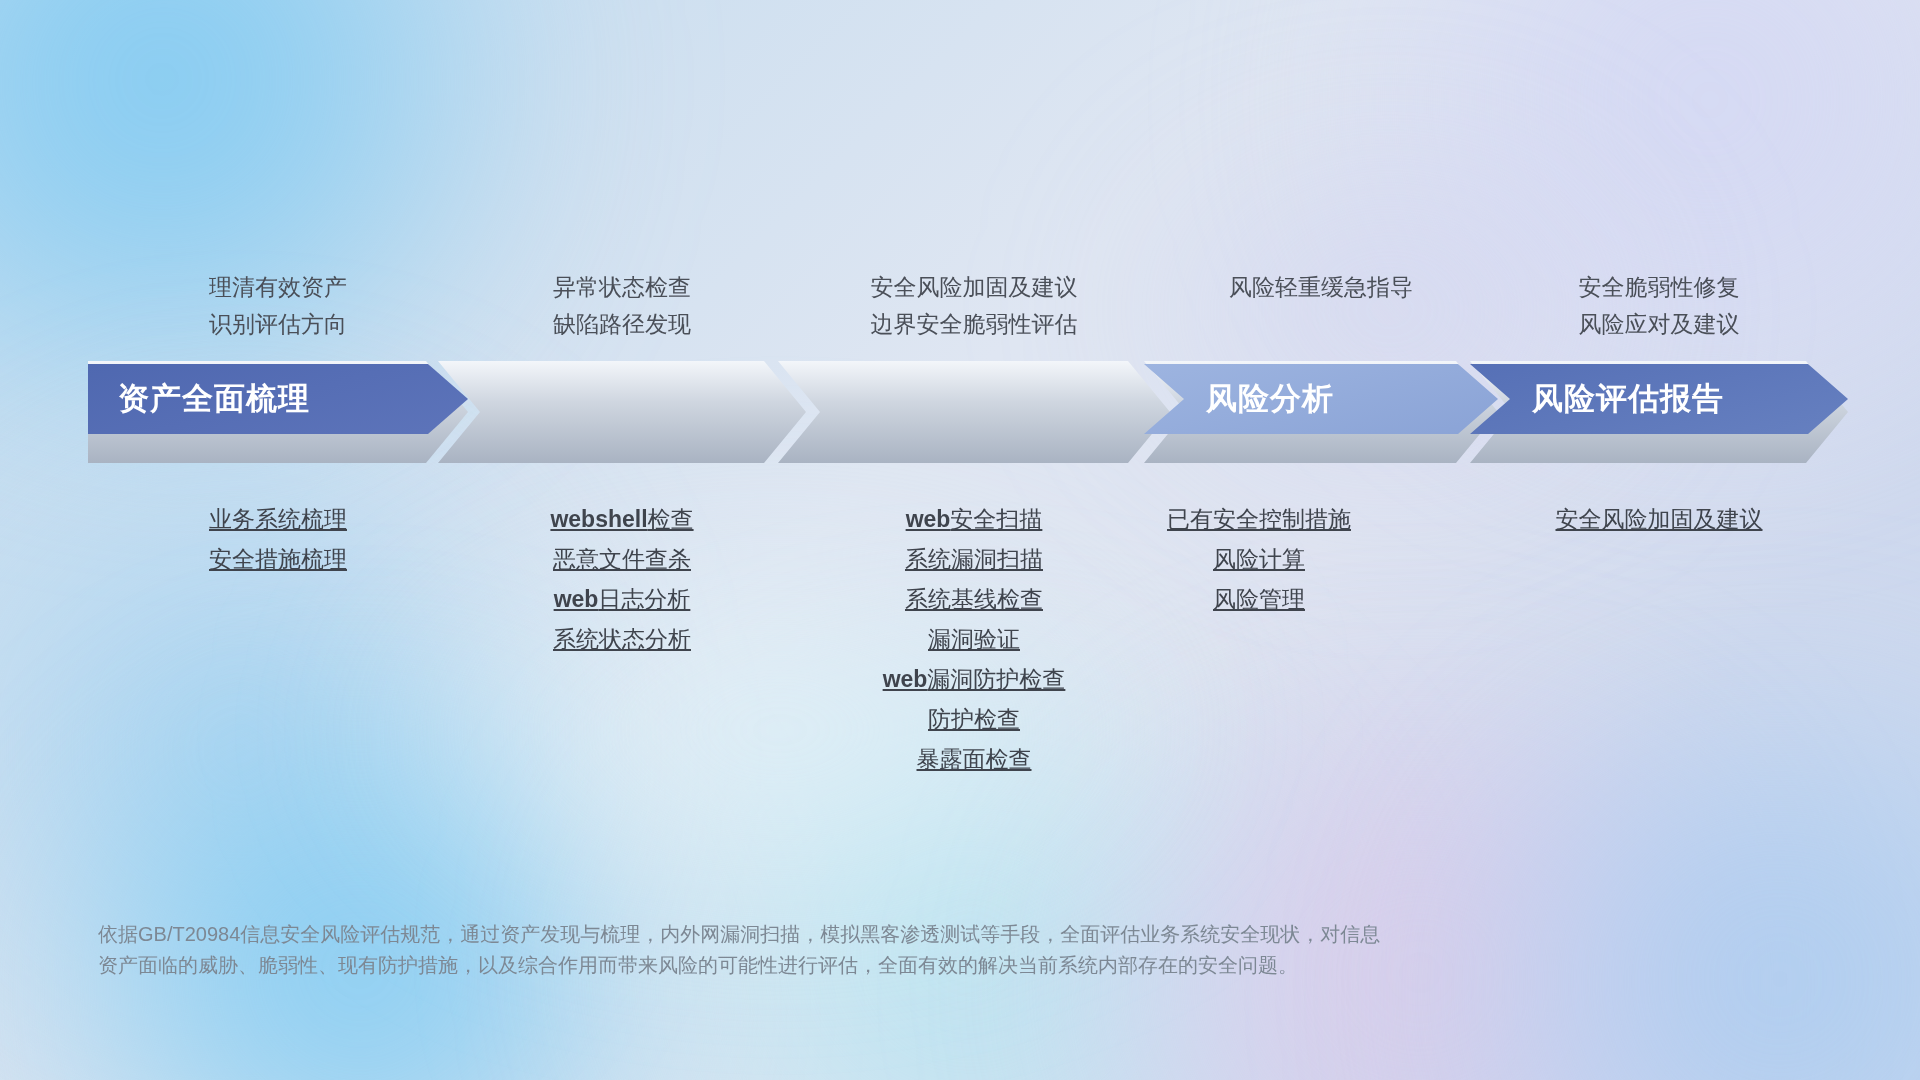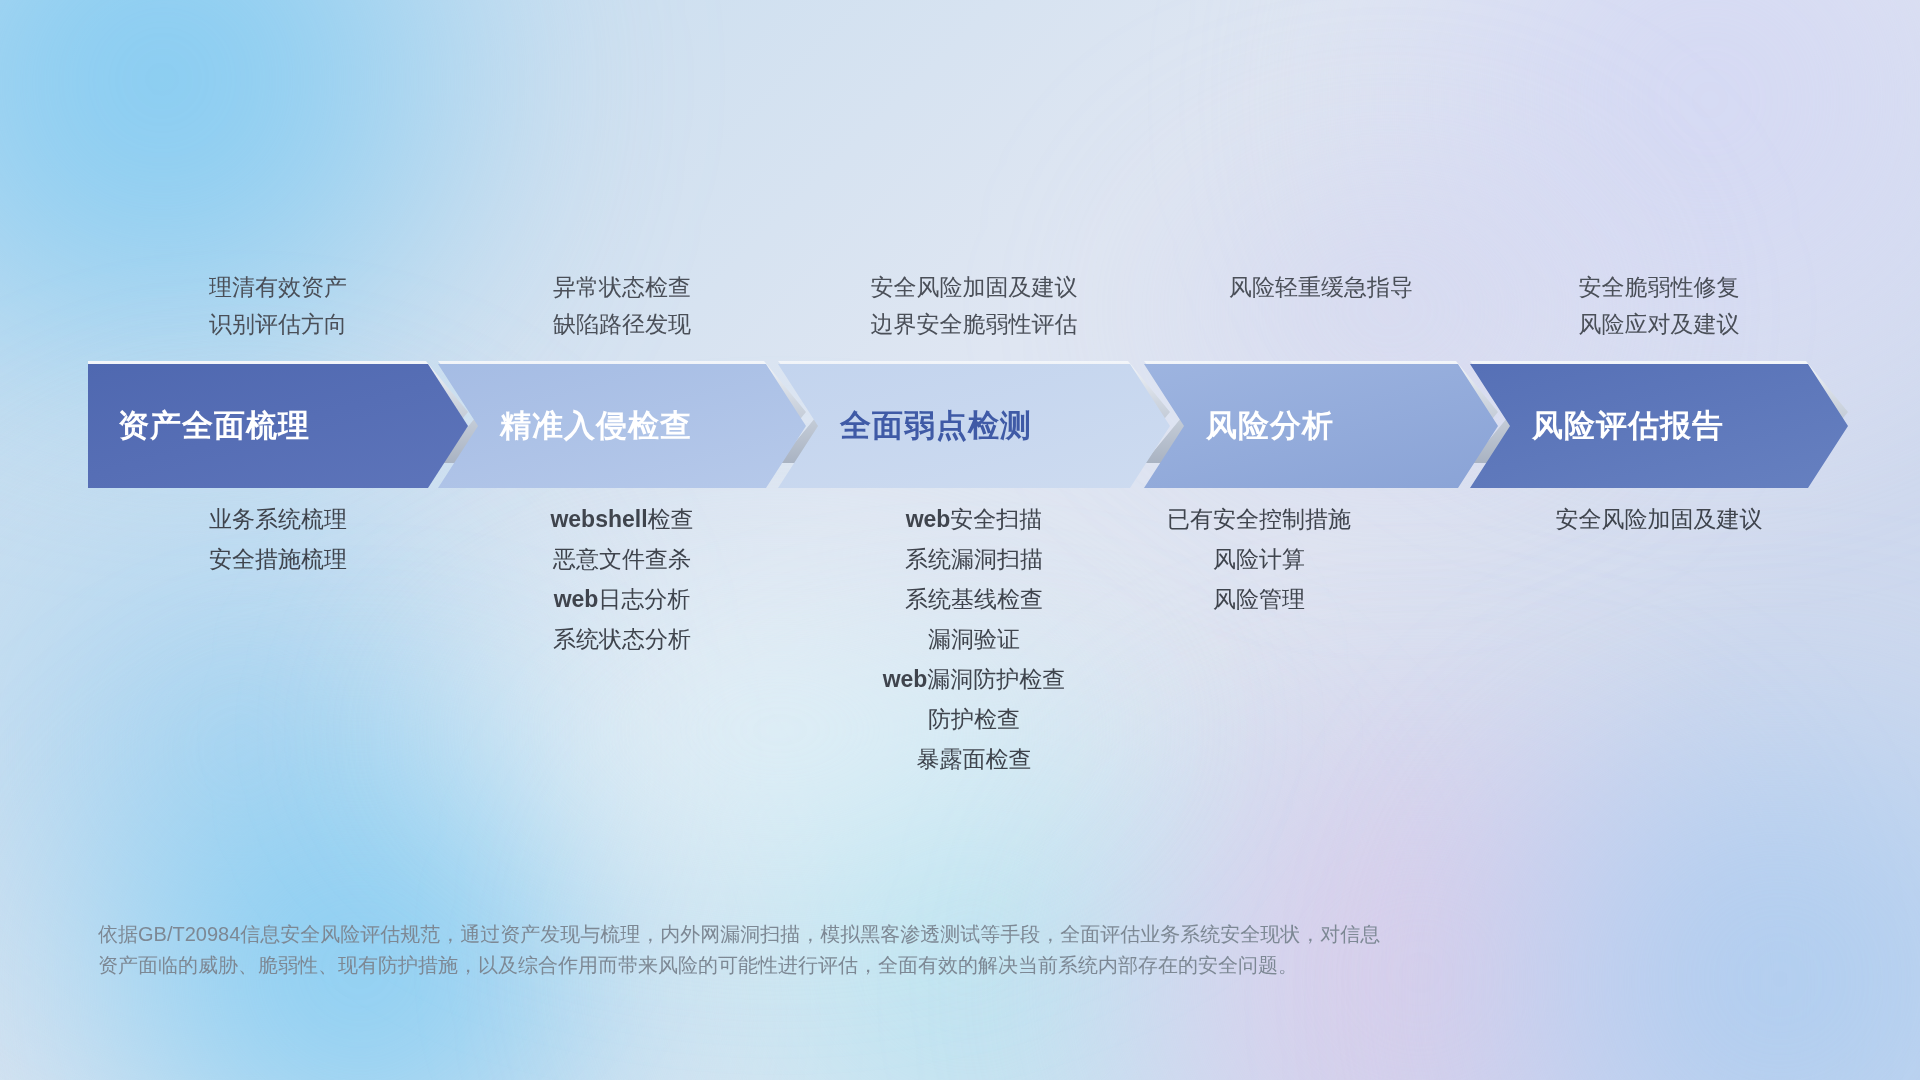"资产全面梳理" .arrow { height: 124px -> 70px }
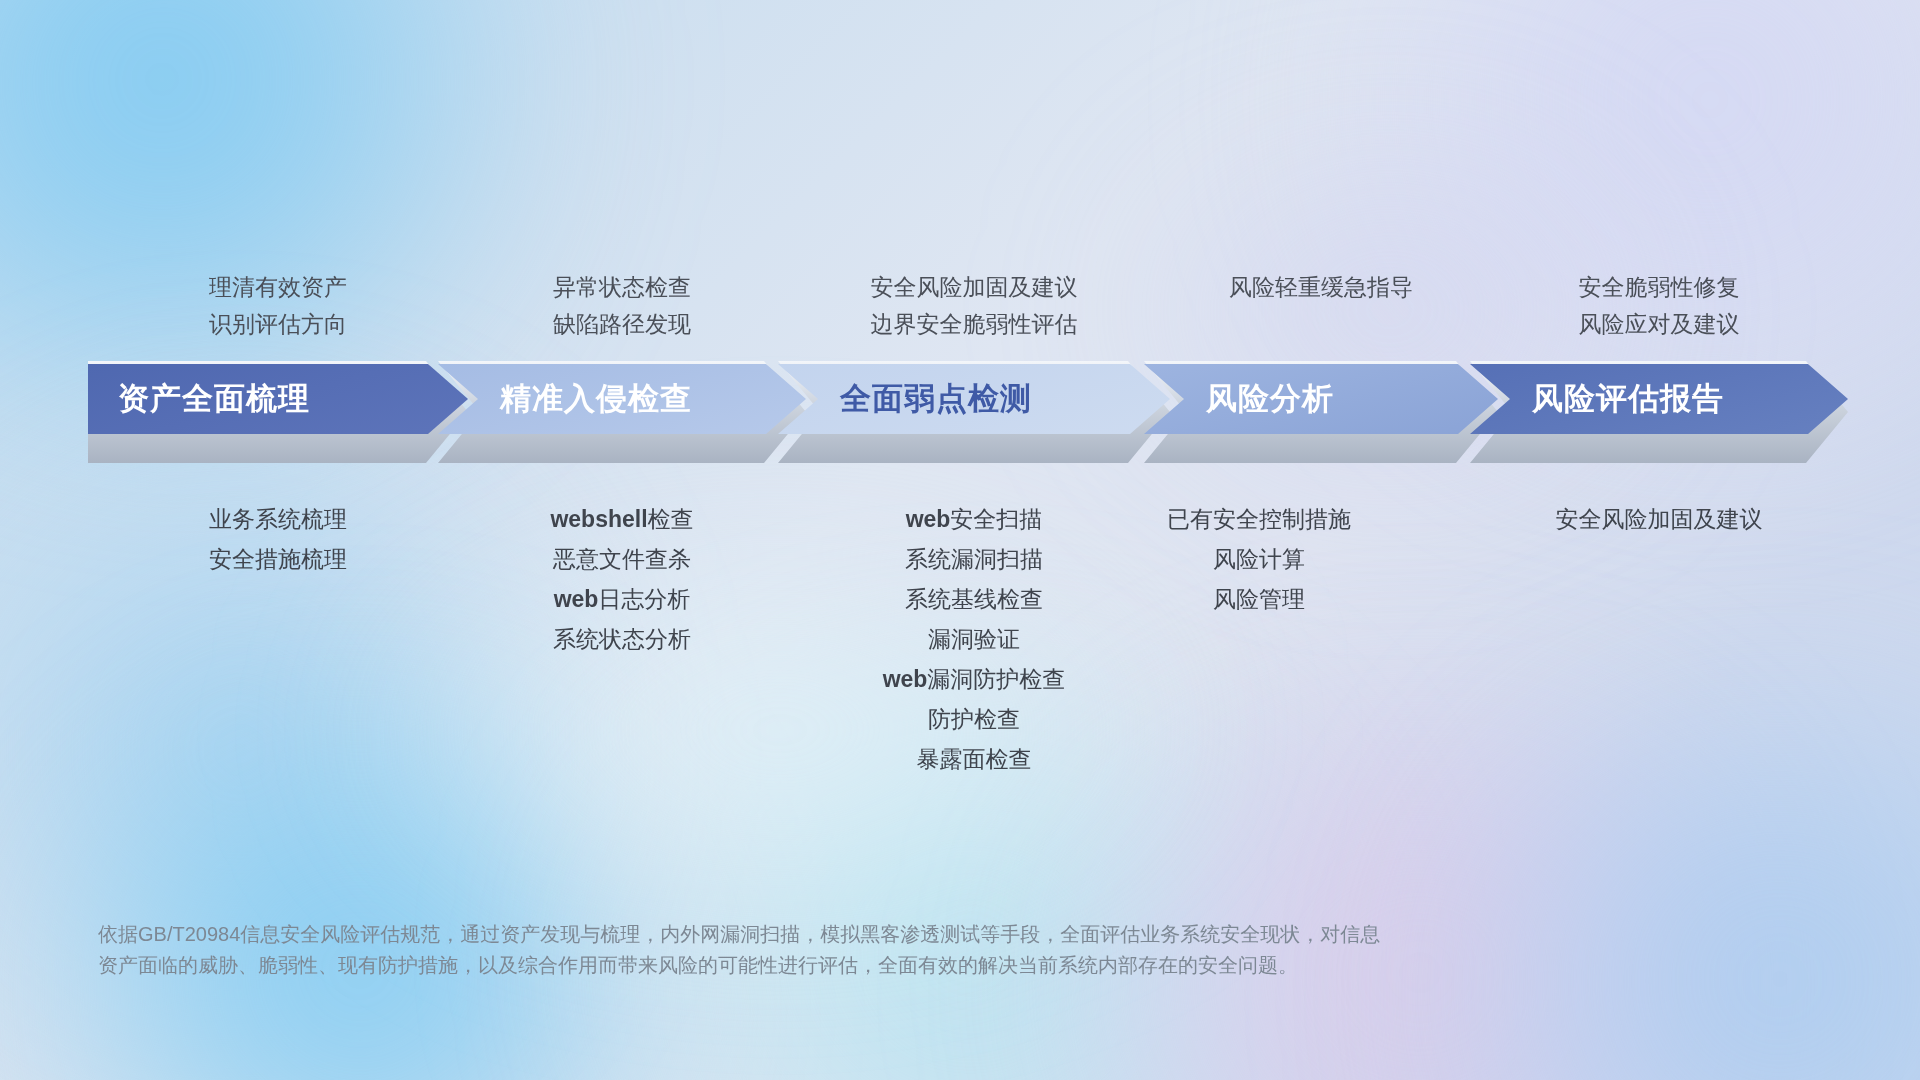"精准入侵检查" div.arrow { html: <div> <span>精准入侵检查</span> </div> -> none }
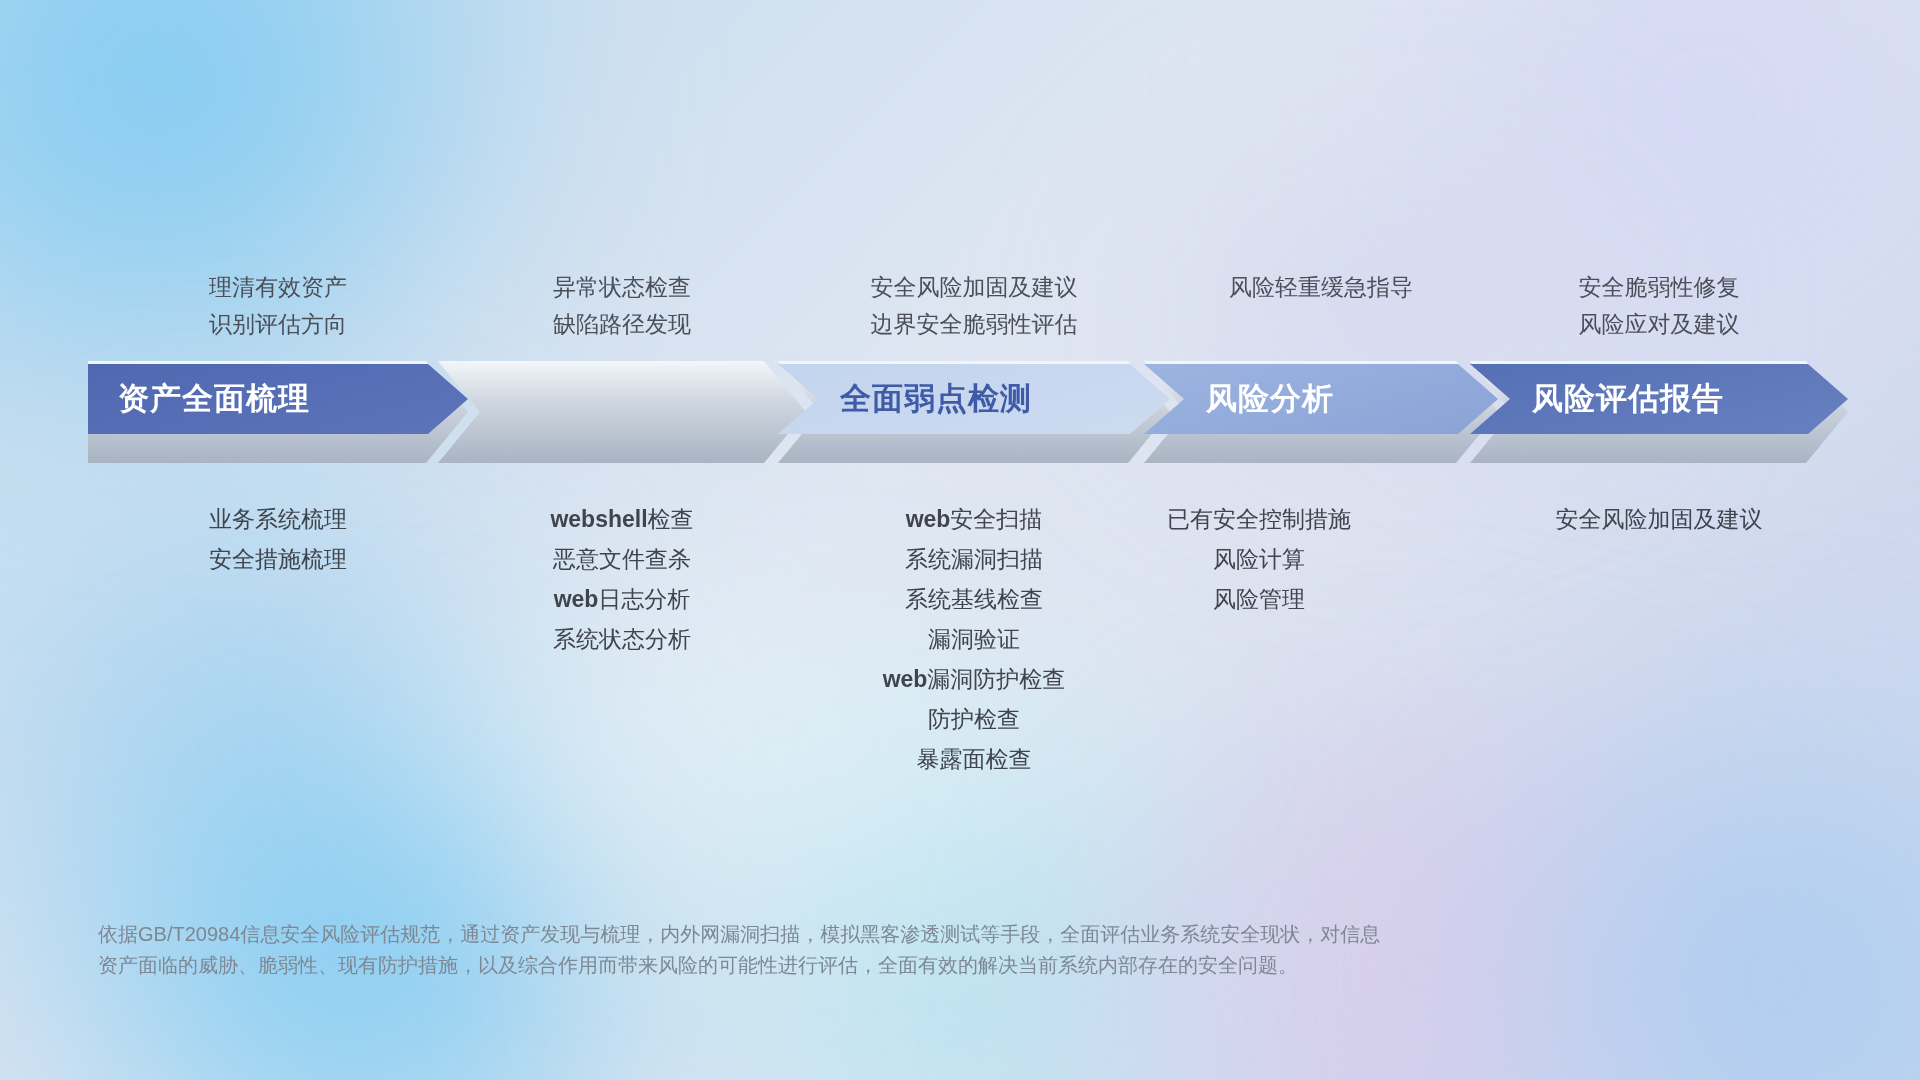"全面弱点检测" div.arrow { html: <div> <span>全面弱点检测</span> </div> -> none }
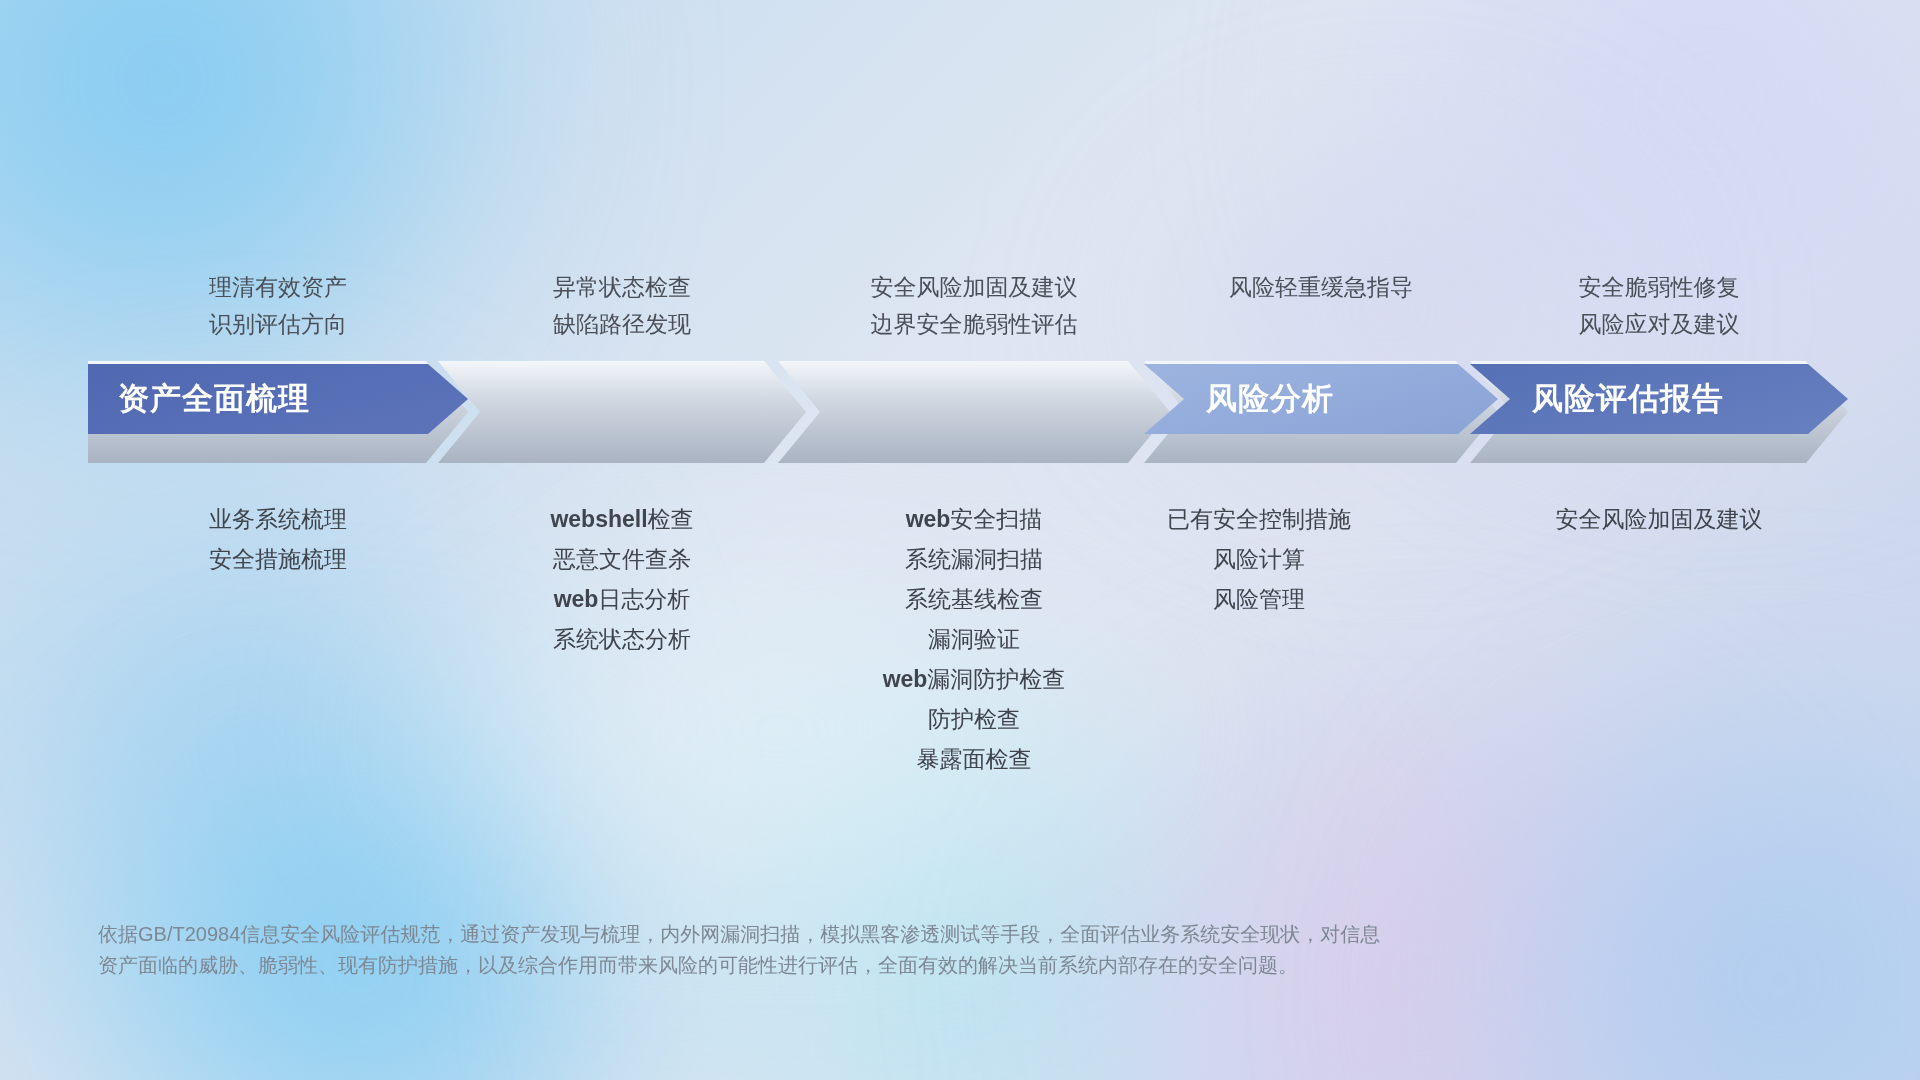"业务系统梳理" .bot-col .item { text-decoration: none -> underline }
